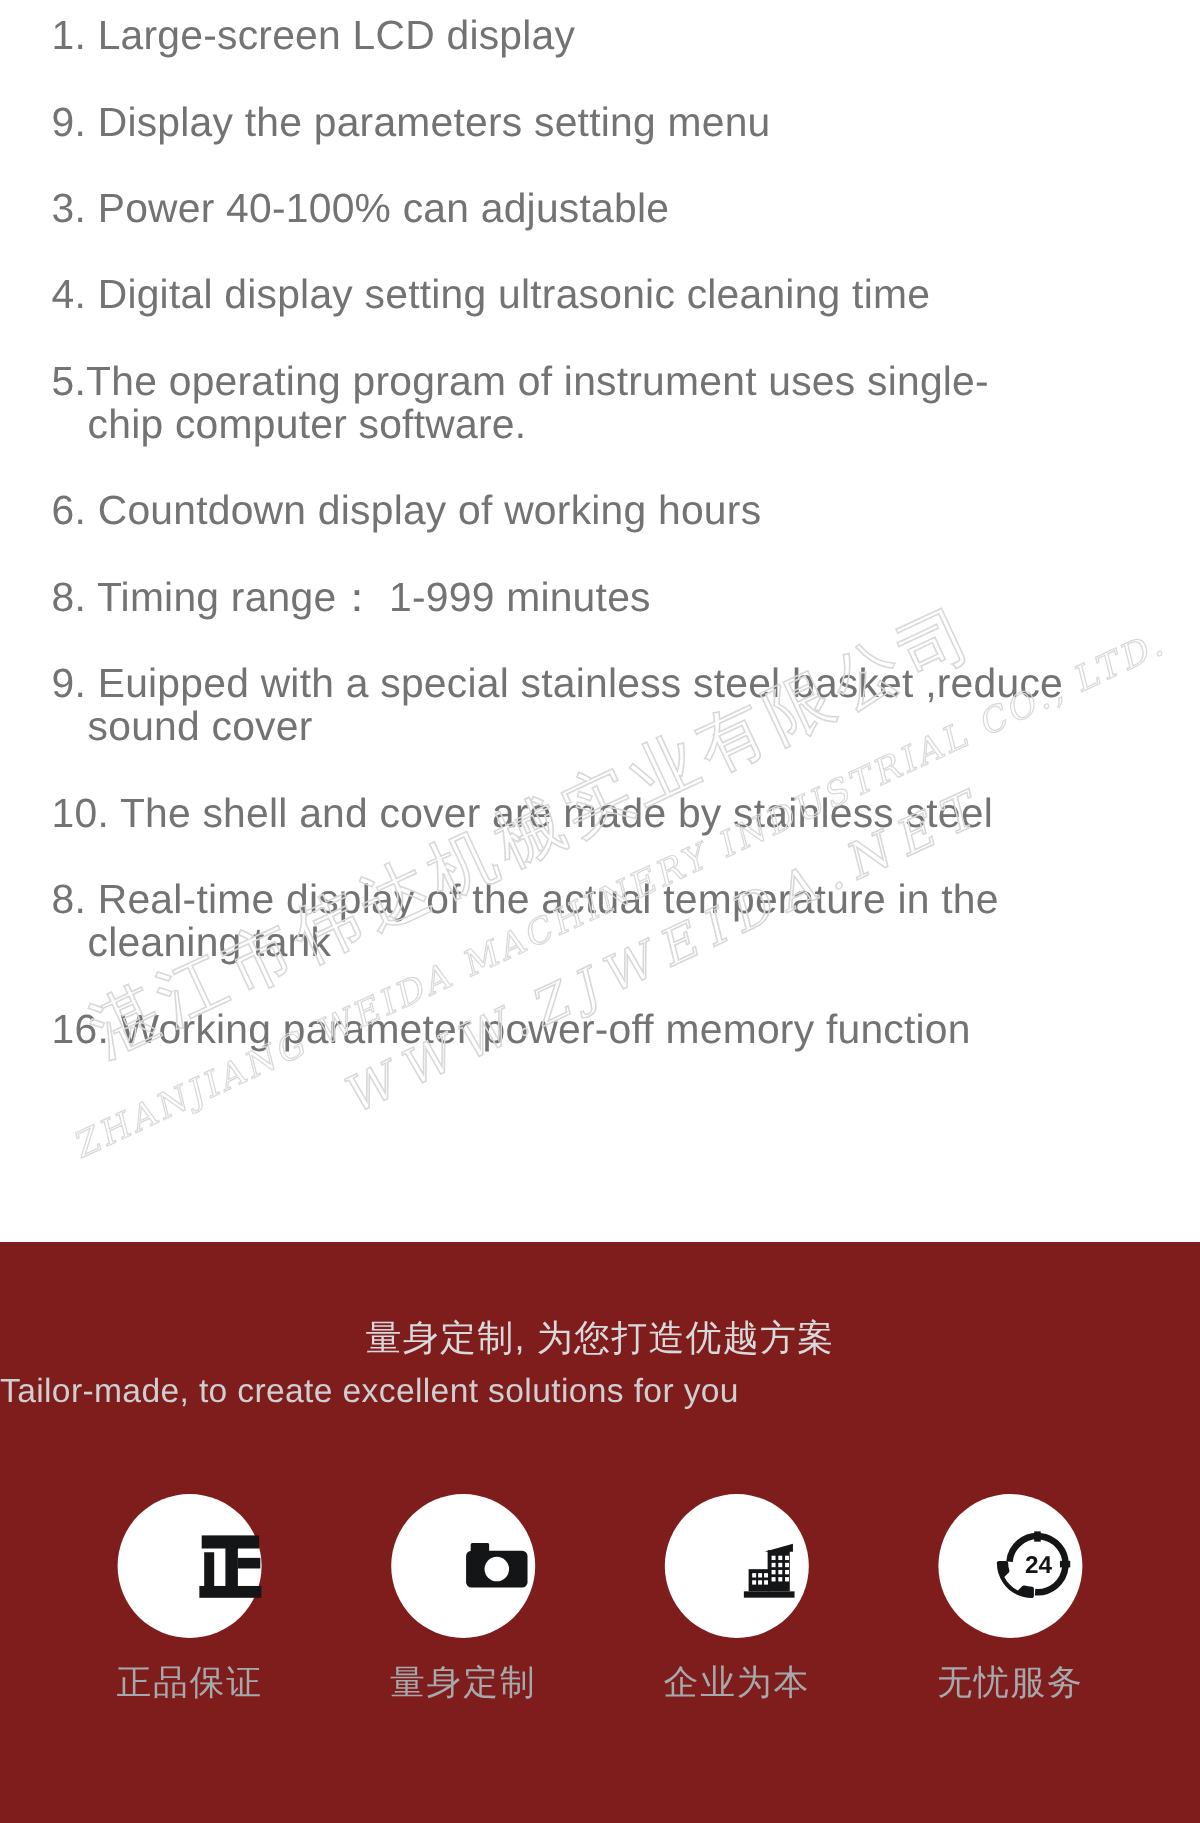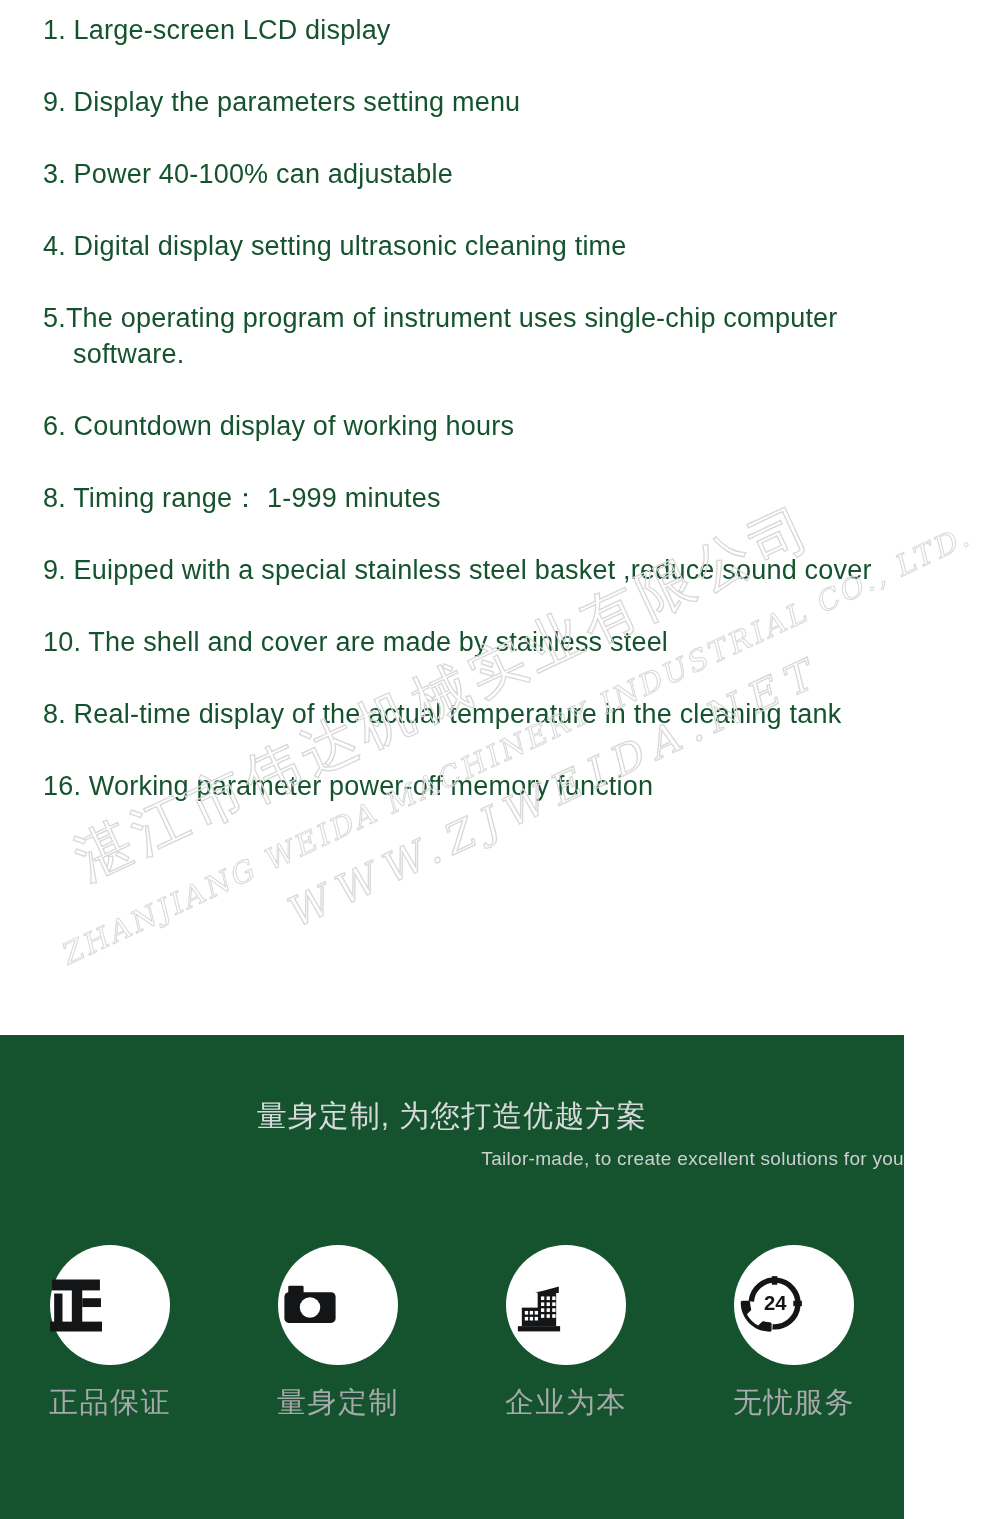"1. Large-screen LCD display" .feature { color: #14532d -> #737373; font-size: 27px -> 34px }
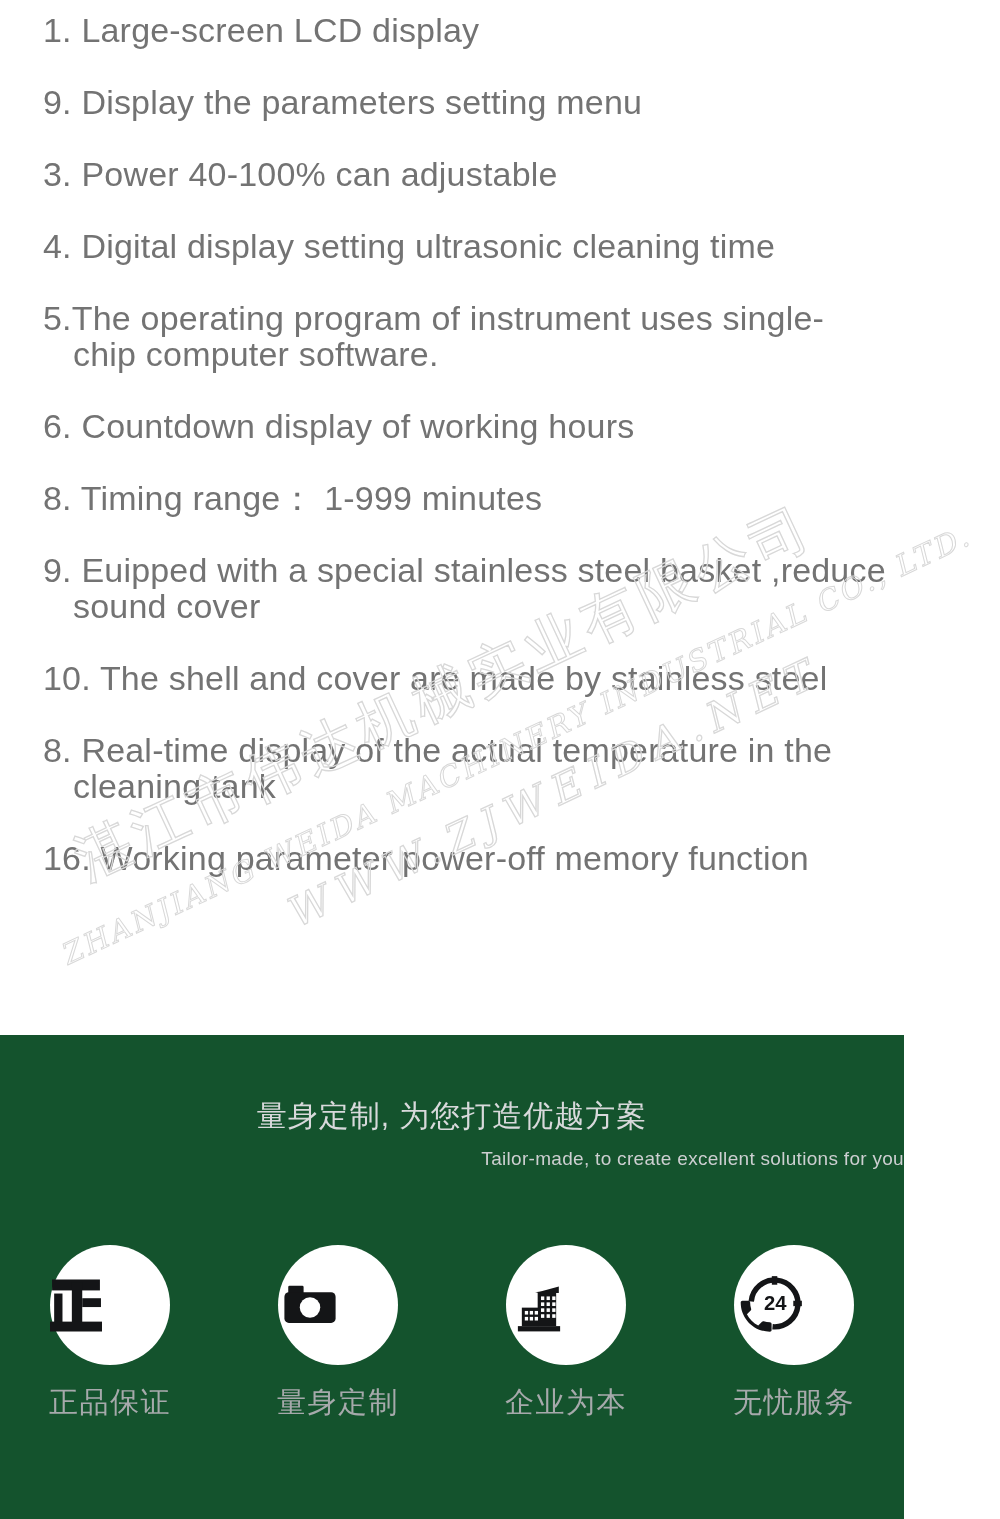"量身定制, 为您打造优越方案" .footer { background: #14532d -> #7f1d1d; width: 904px -> 1000px }
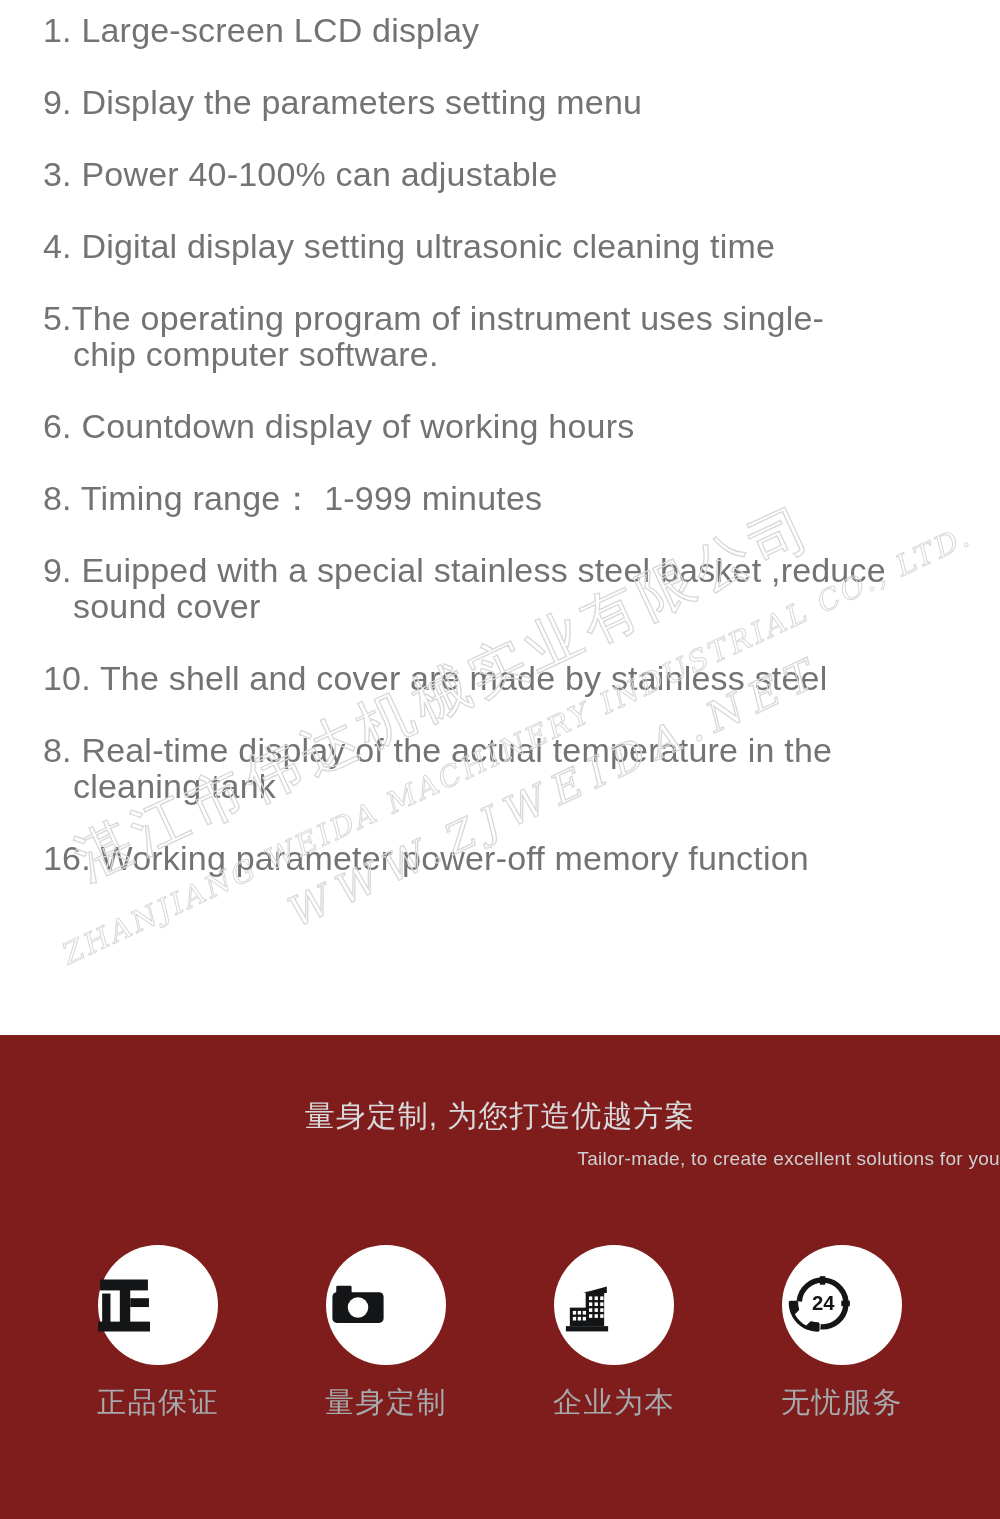"Tailor-made, to create excellent" .tagline-en { font-size: 19px -> 28px; text-align: right -> left }
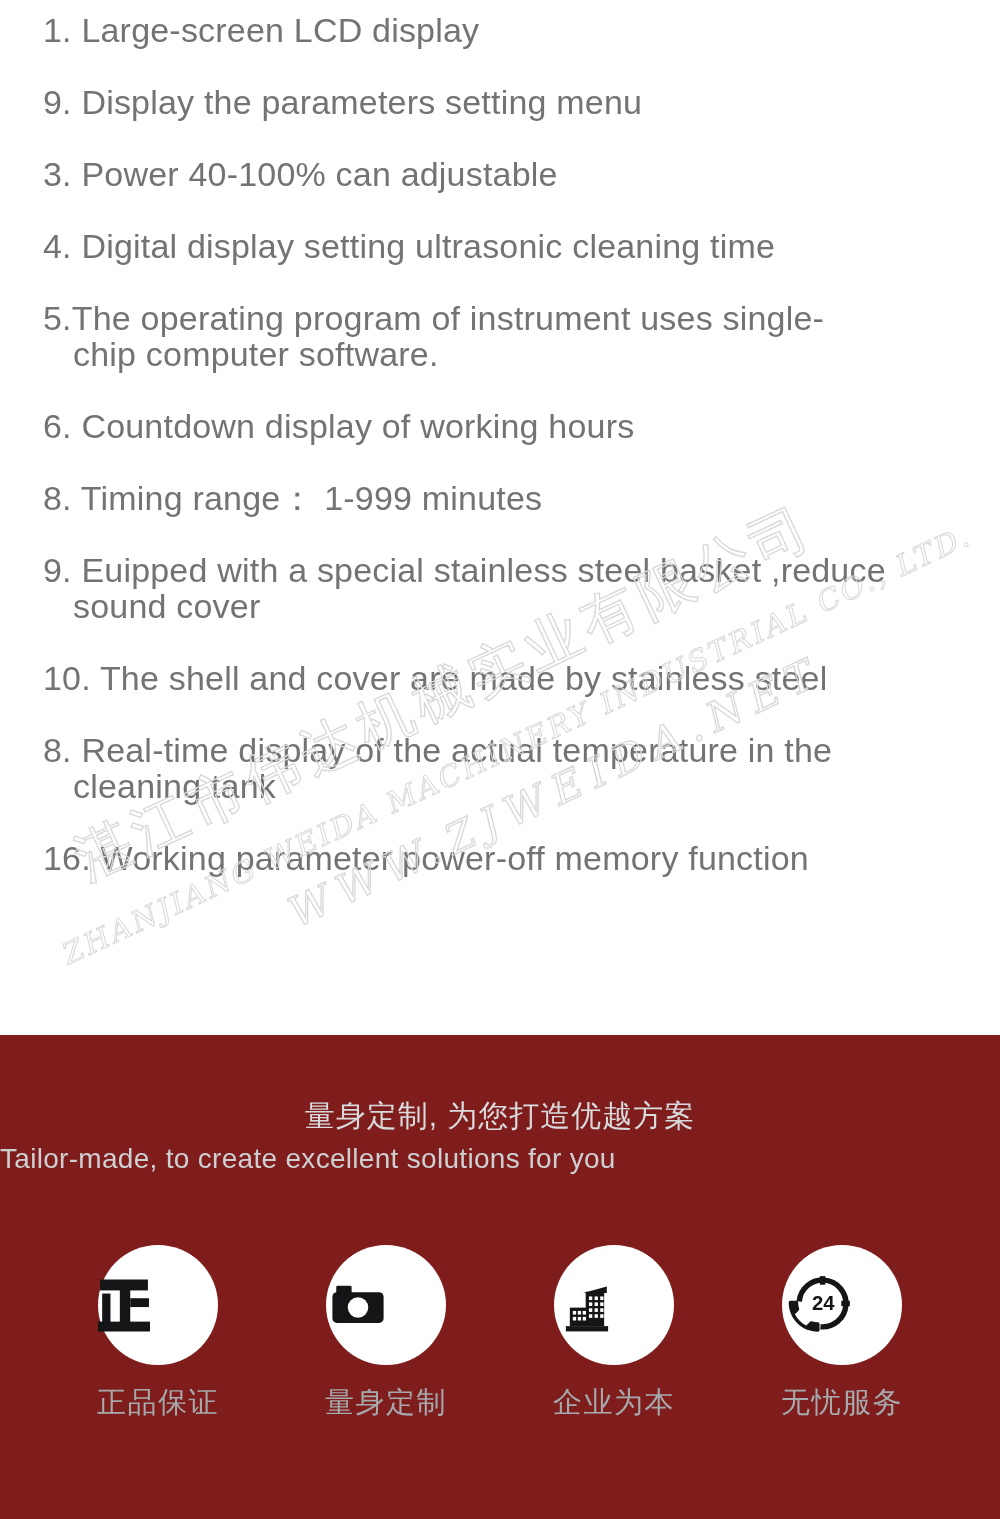"24" .badge-circle { justify-content: flex-start -> flex-end }
